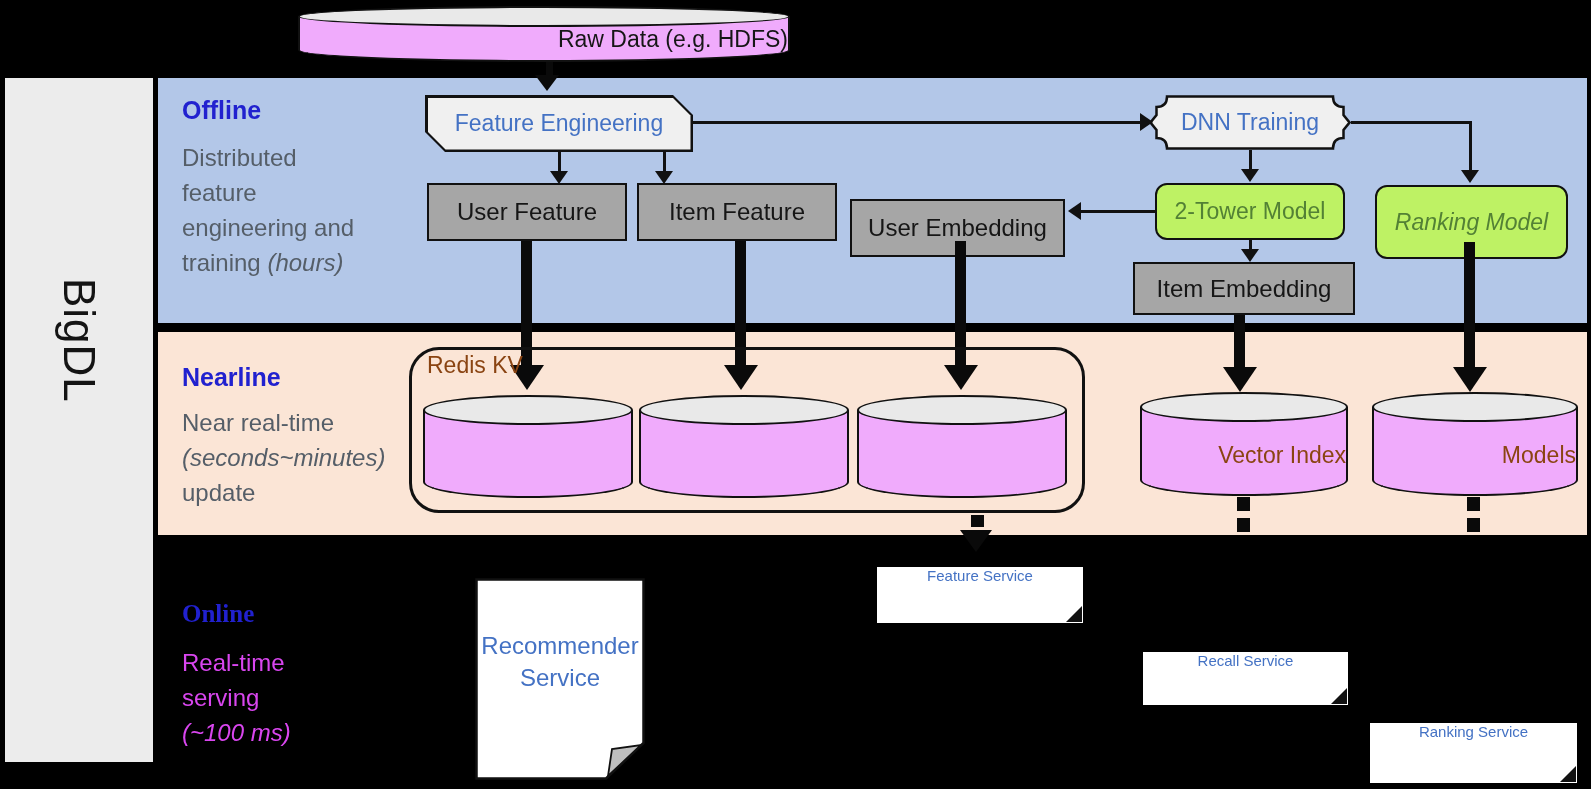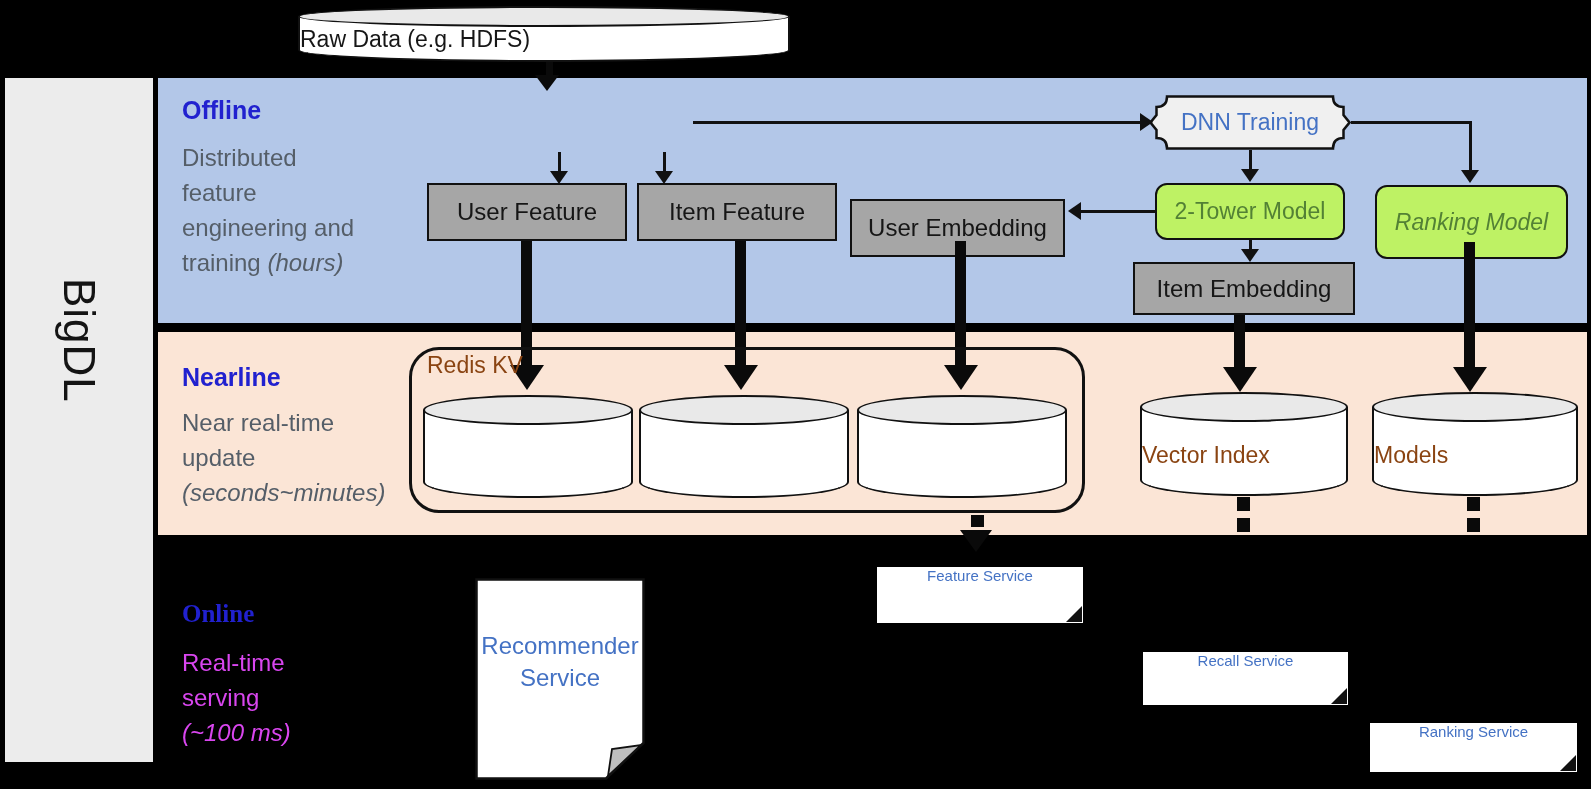"Raw Data (e.g. HDFS)" .cyl .body { background: #ffffff -> #f0abfc; justify-content: flex-start -> flex-end }
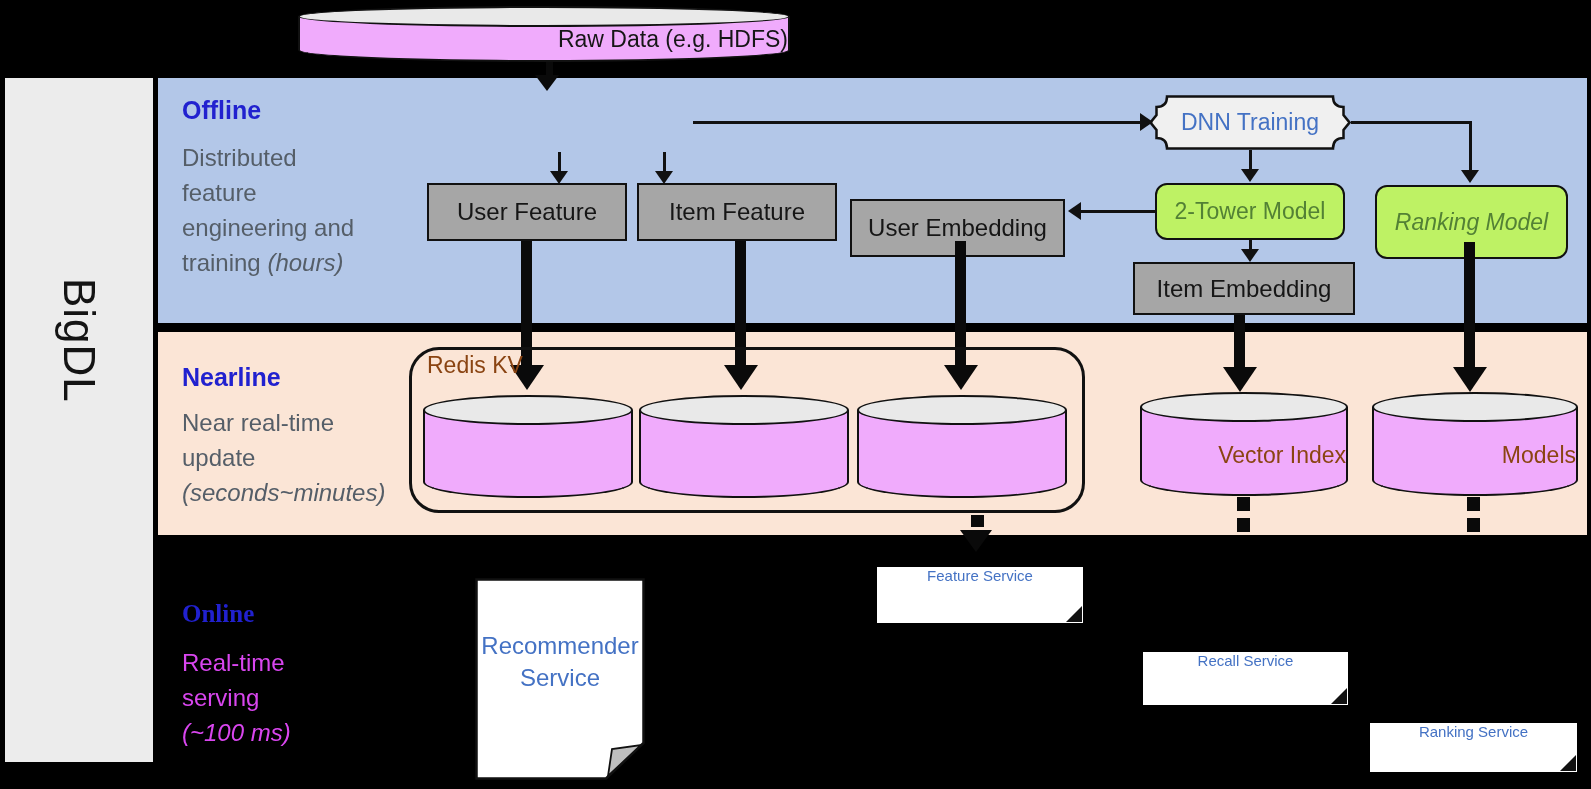"Feature Engineering" div.abs { html: none -> <div> <div>Feature Engineering</div> </div> }
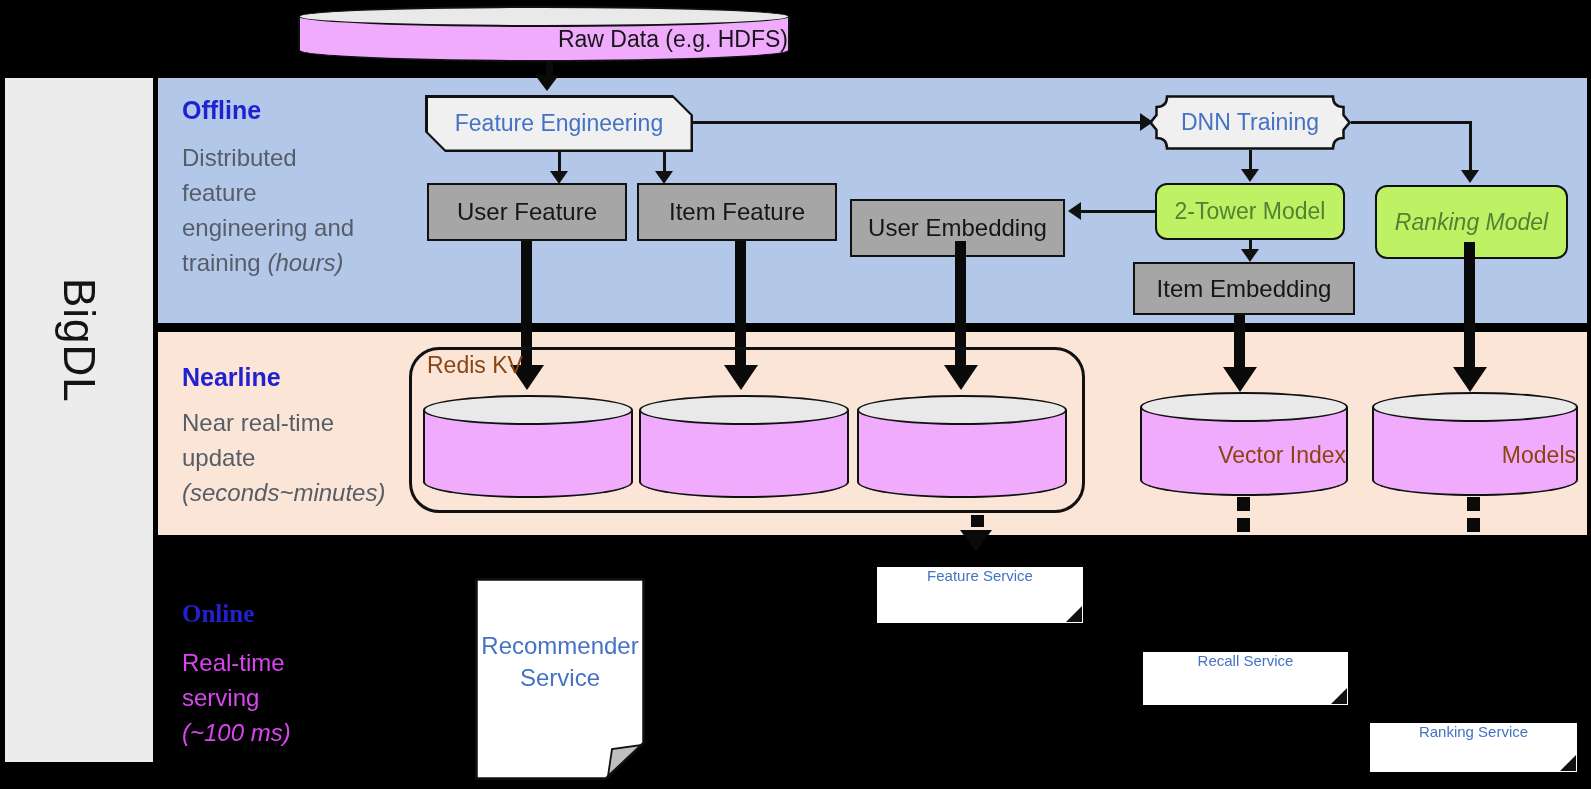"update" div { order: before "(seconds~minutes)" -> after "(seconds~minutes)" }
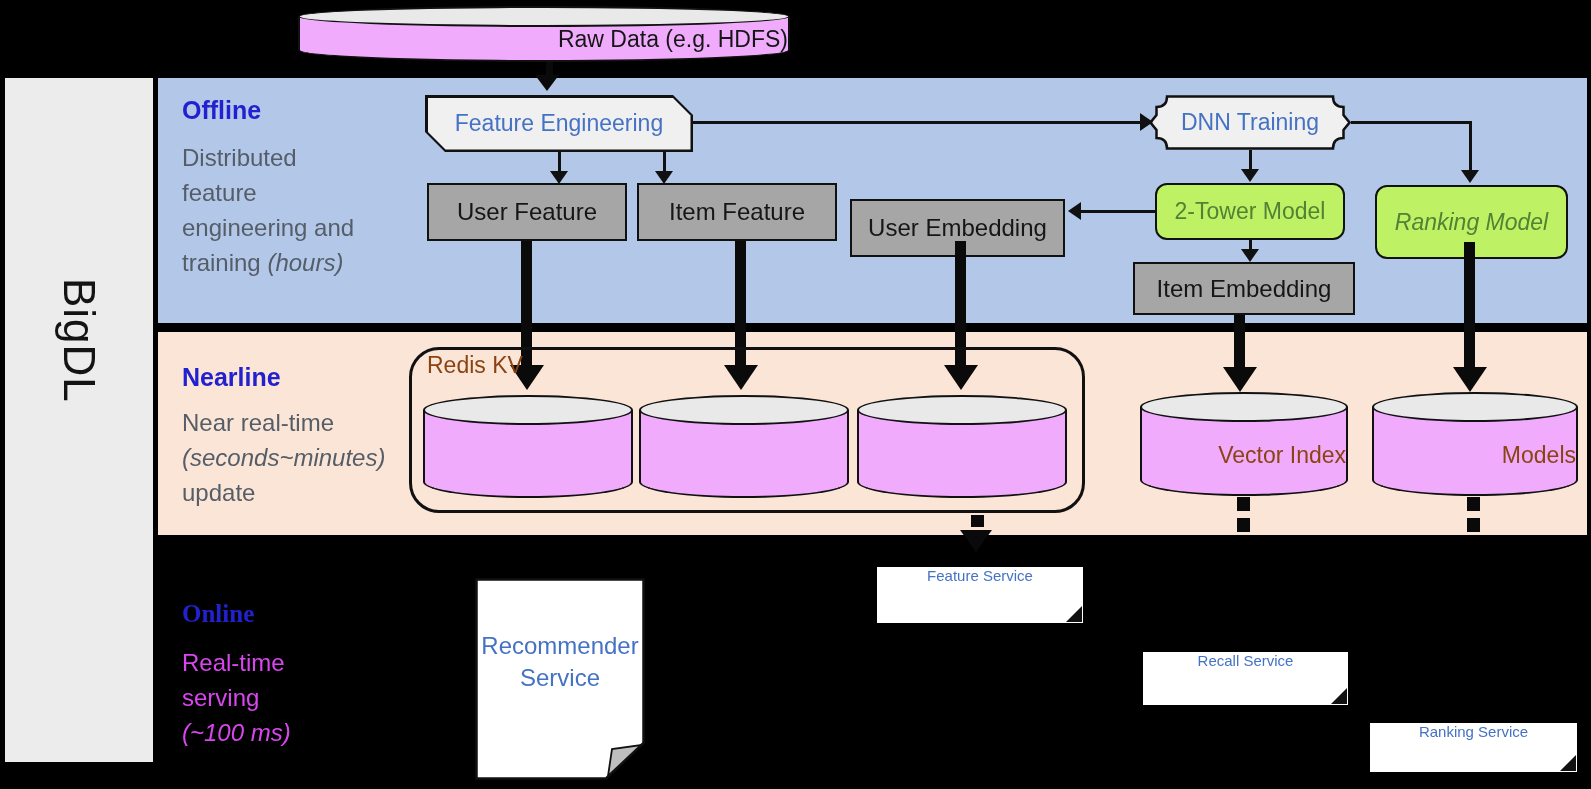"Ranking Service" div.abs { height: 49px -> 60px }
